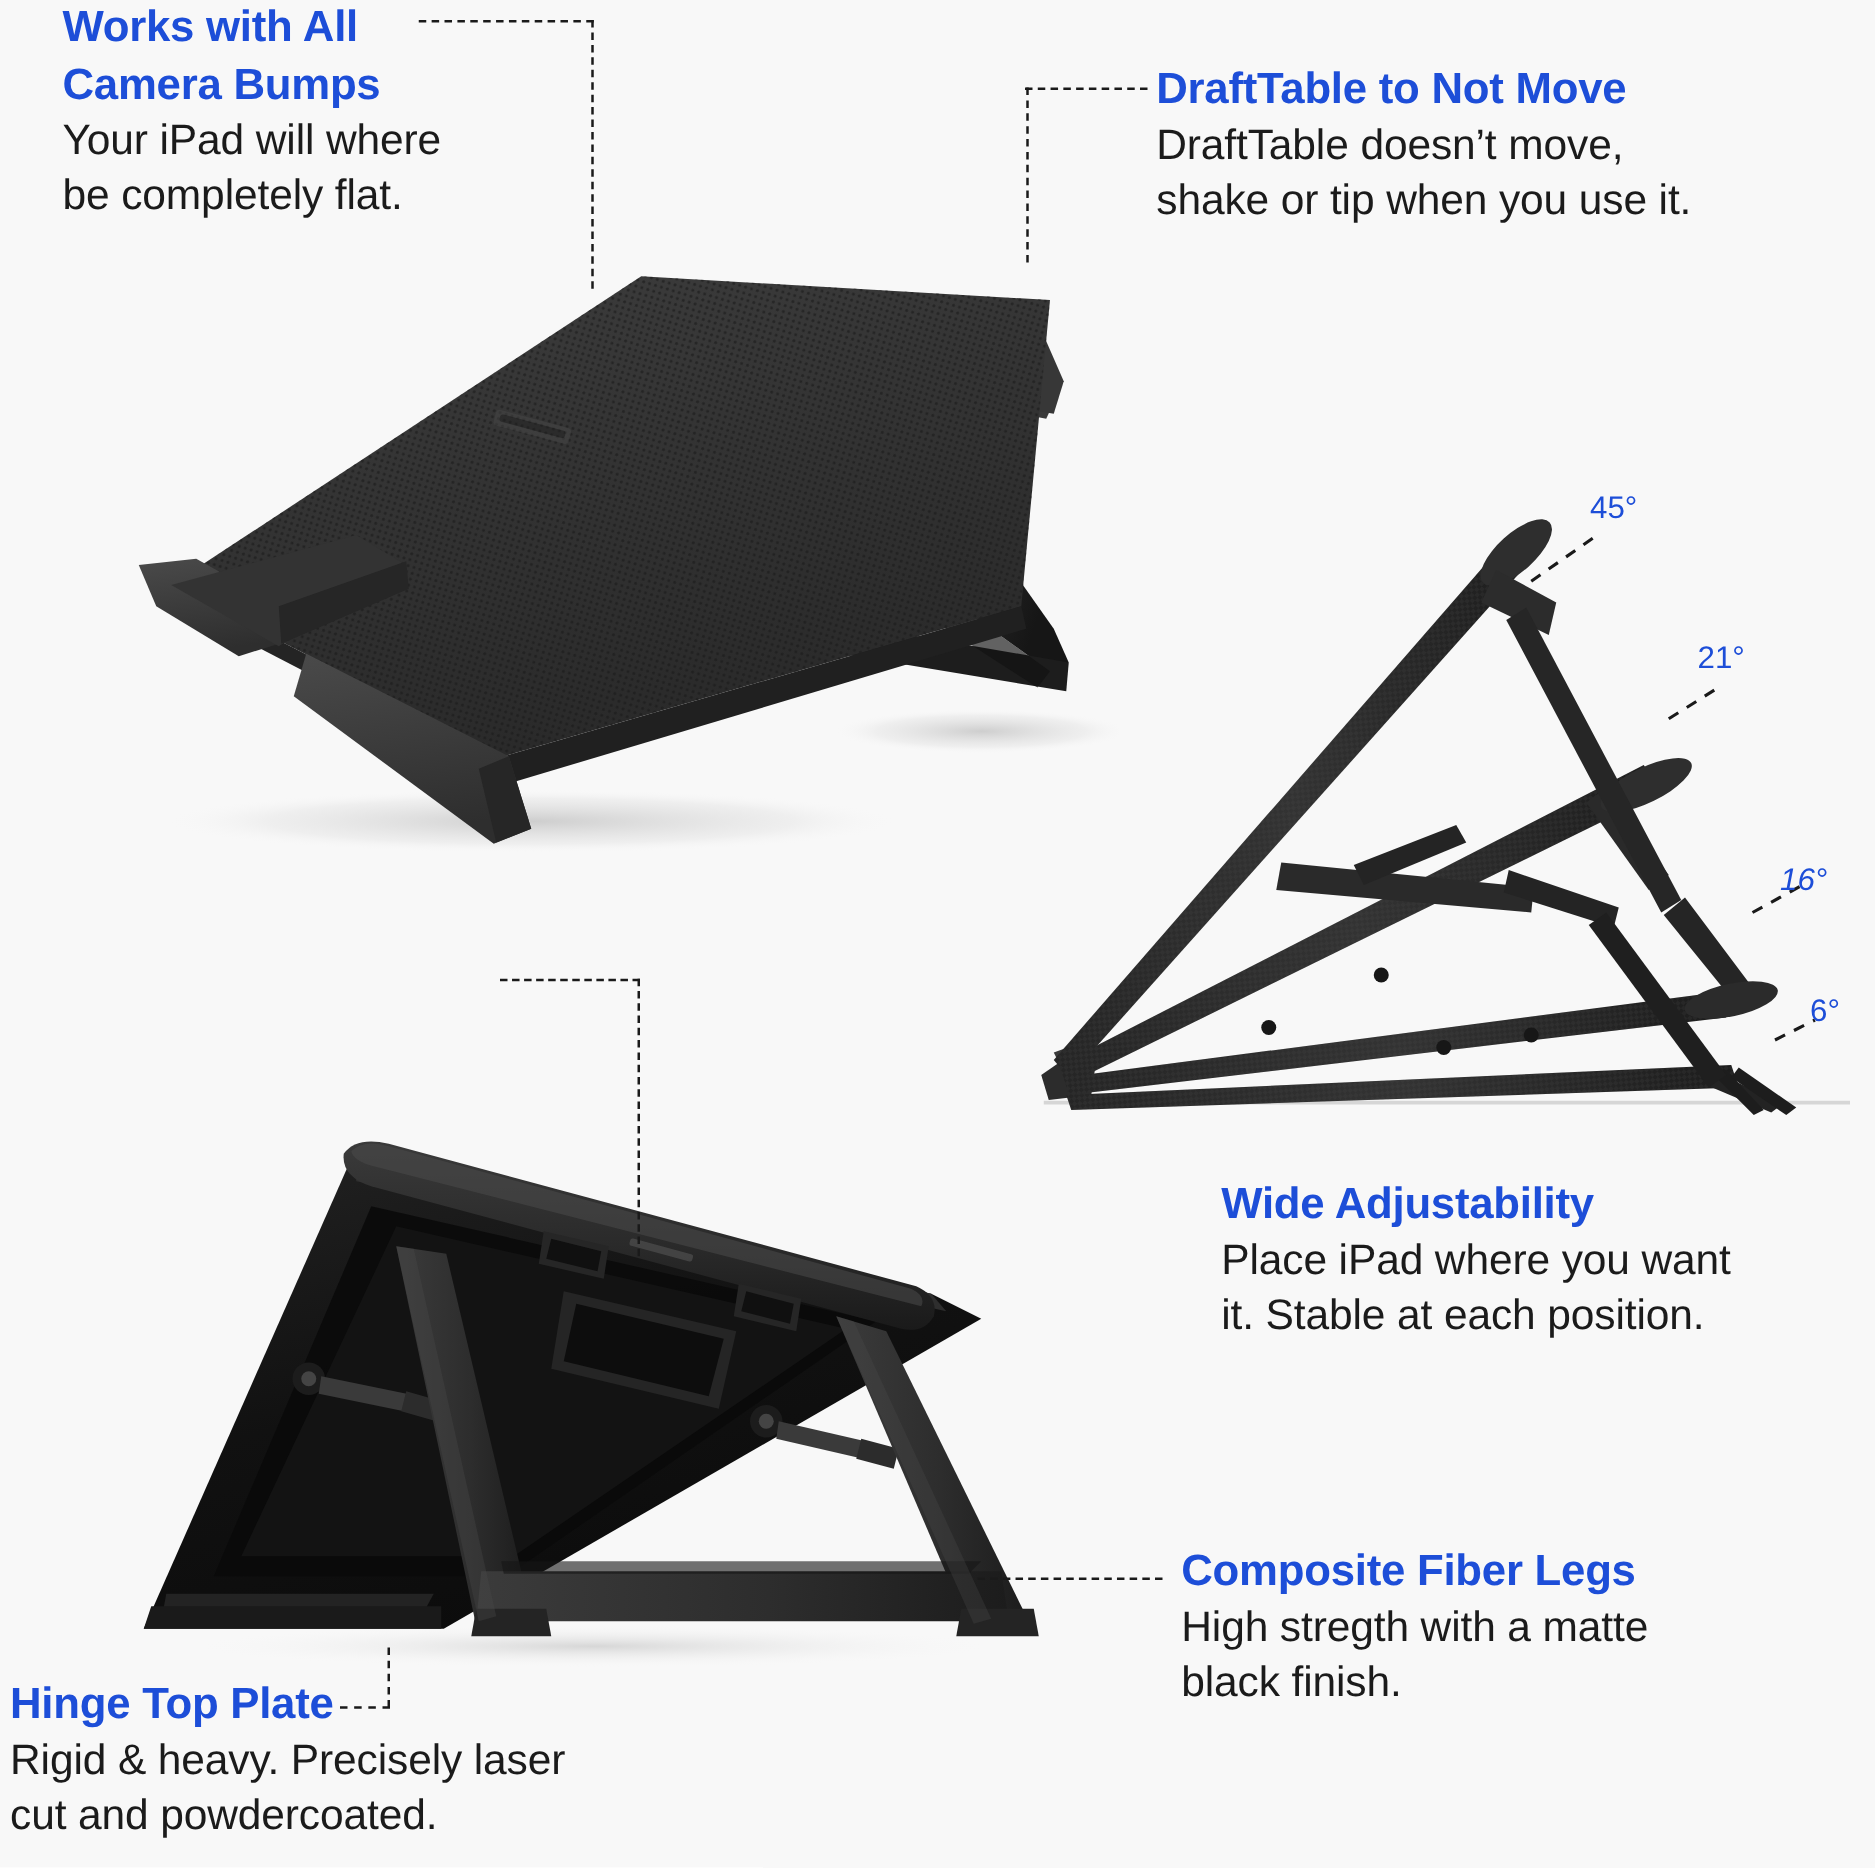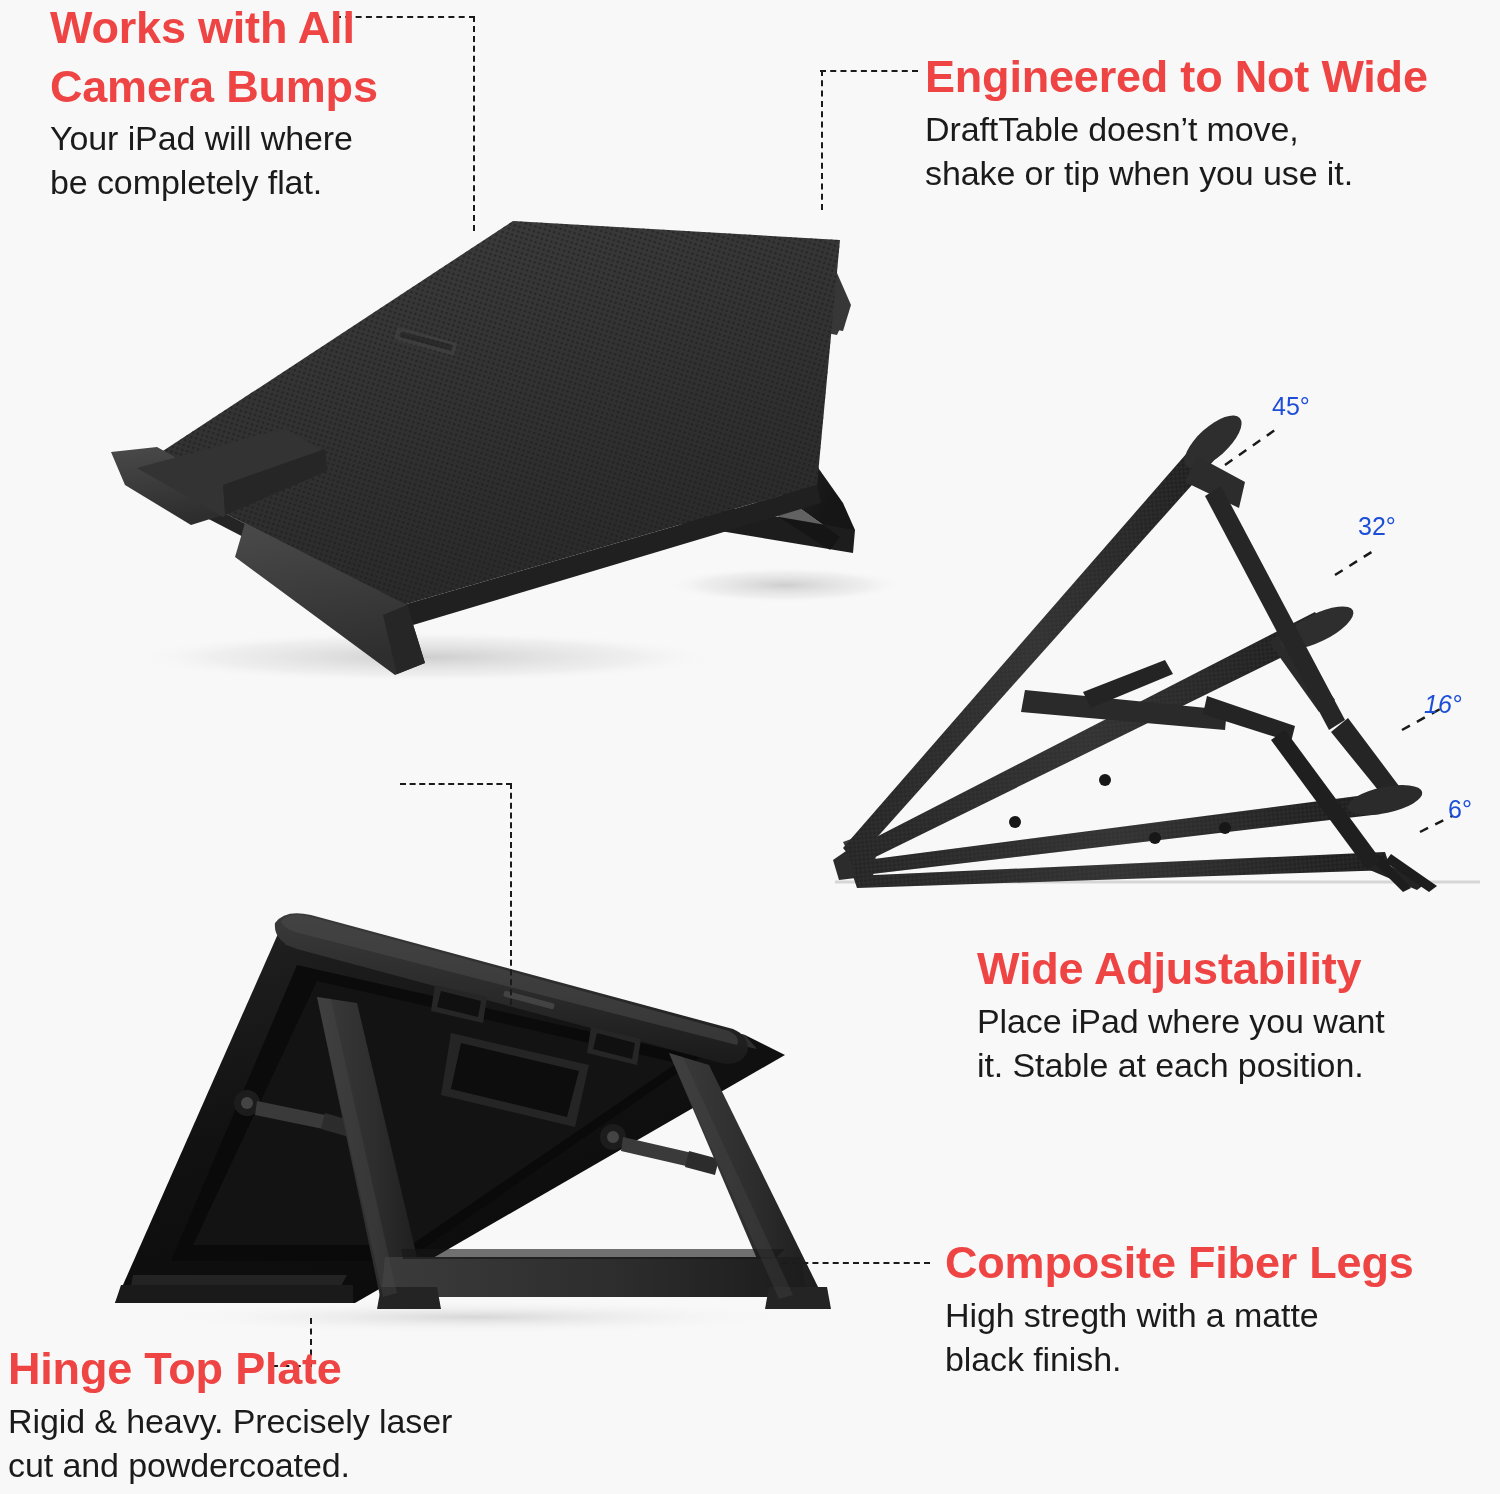"Works with All" .callout .c-title { color: #ef4444 -> #1d4ed8; font-size: 45px -> 35px }
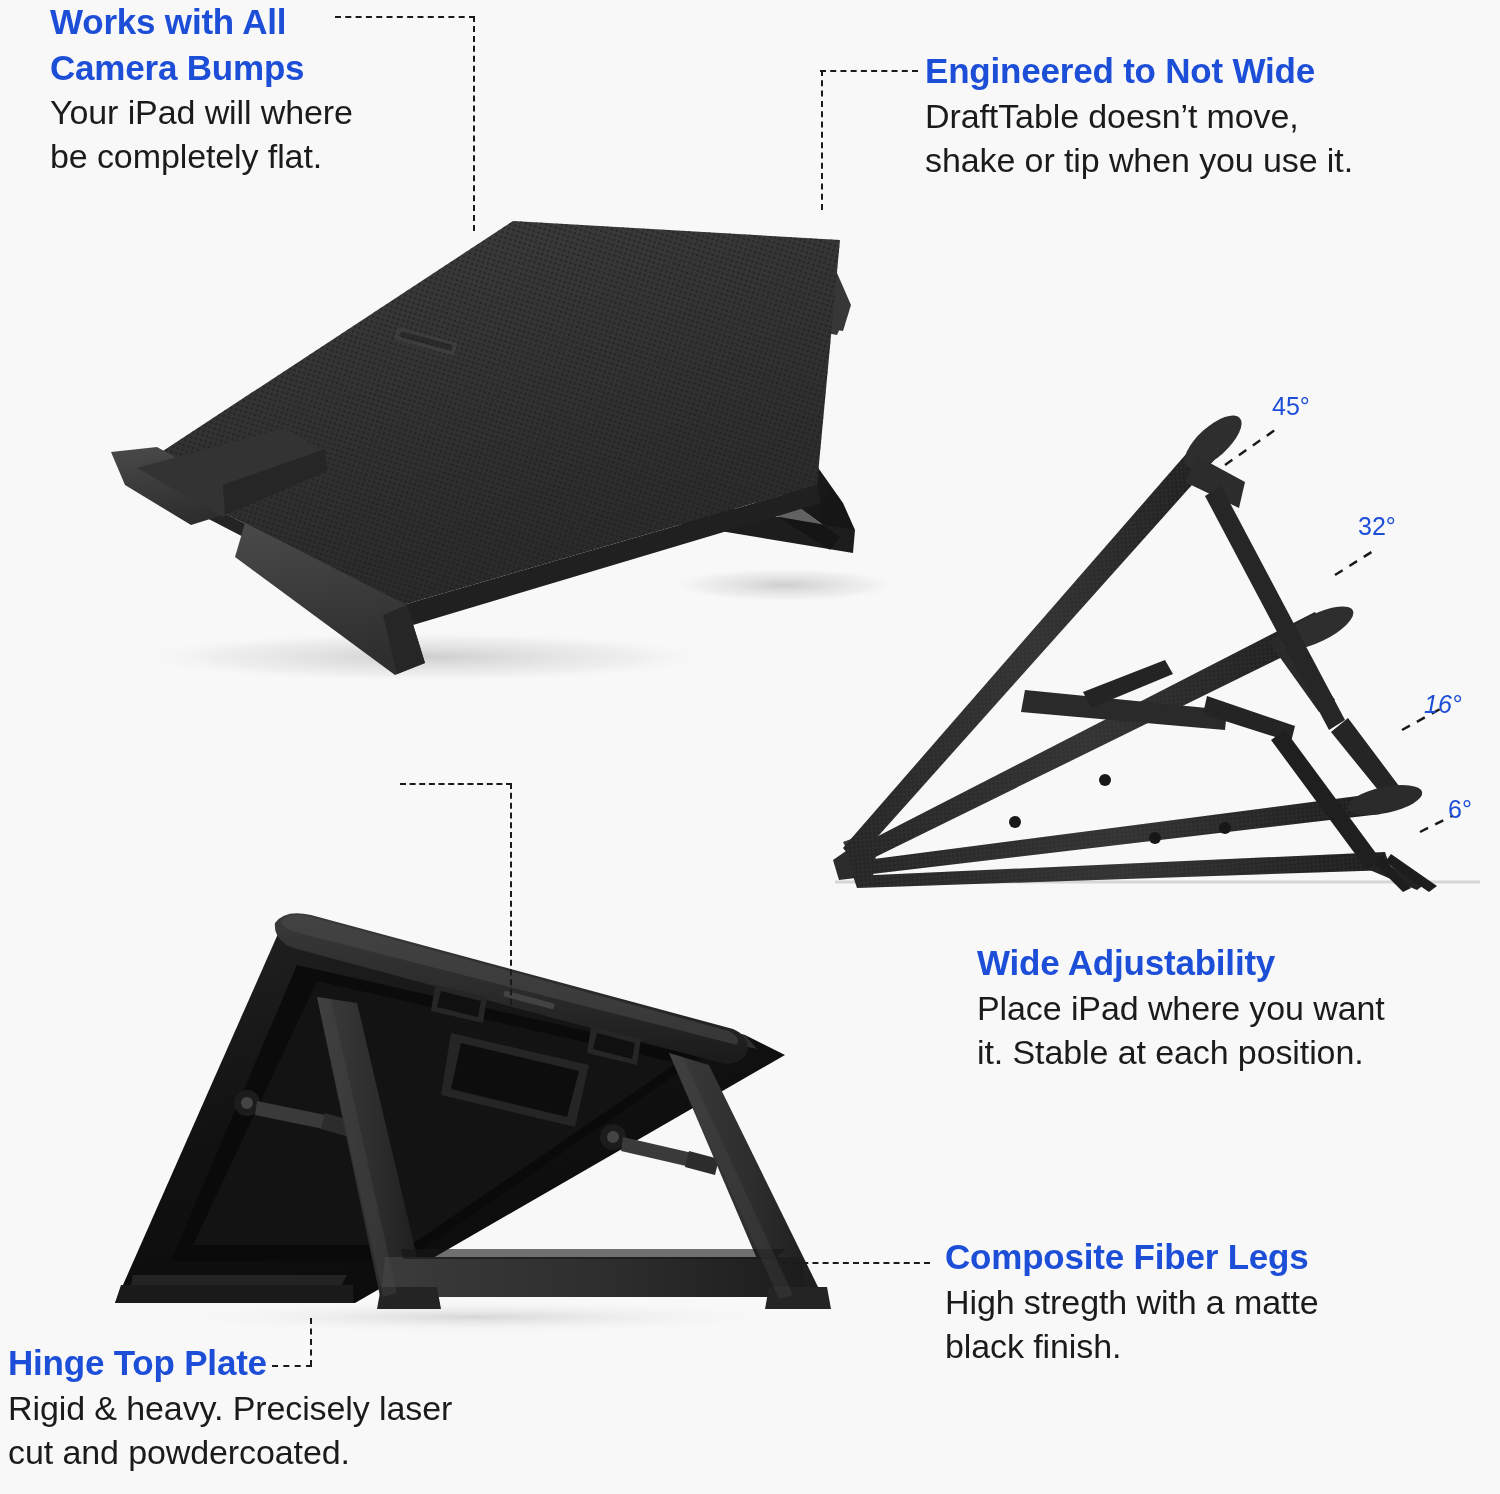"Engineered to Not Wide" div.c-title { text: Engineered to Not Wide -> DraftTable to Not Move }
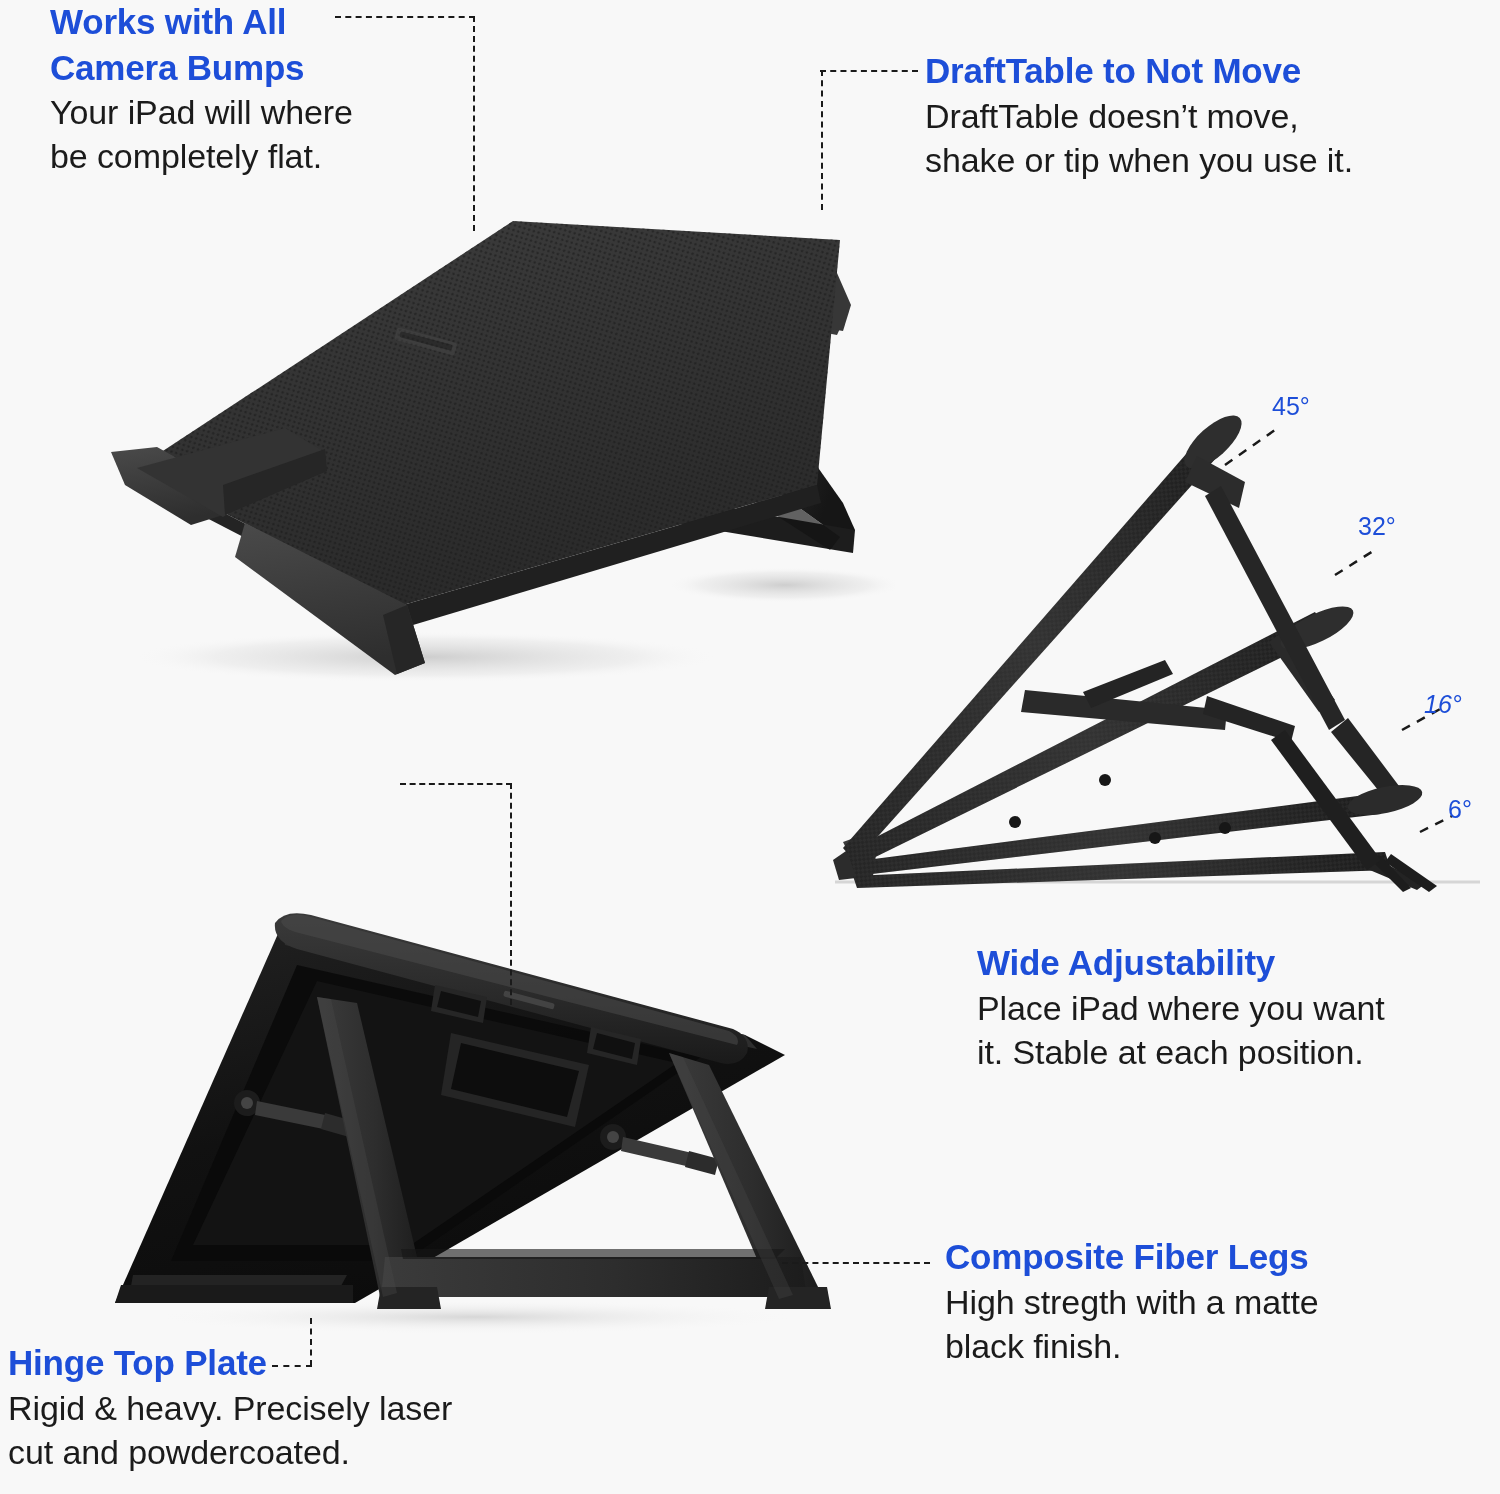"32°" div.angle-label { text: 32 -> 21 }
